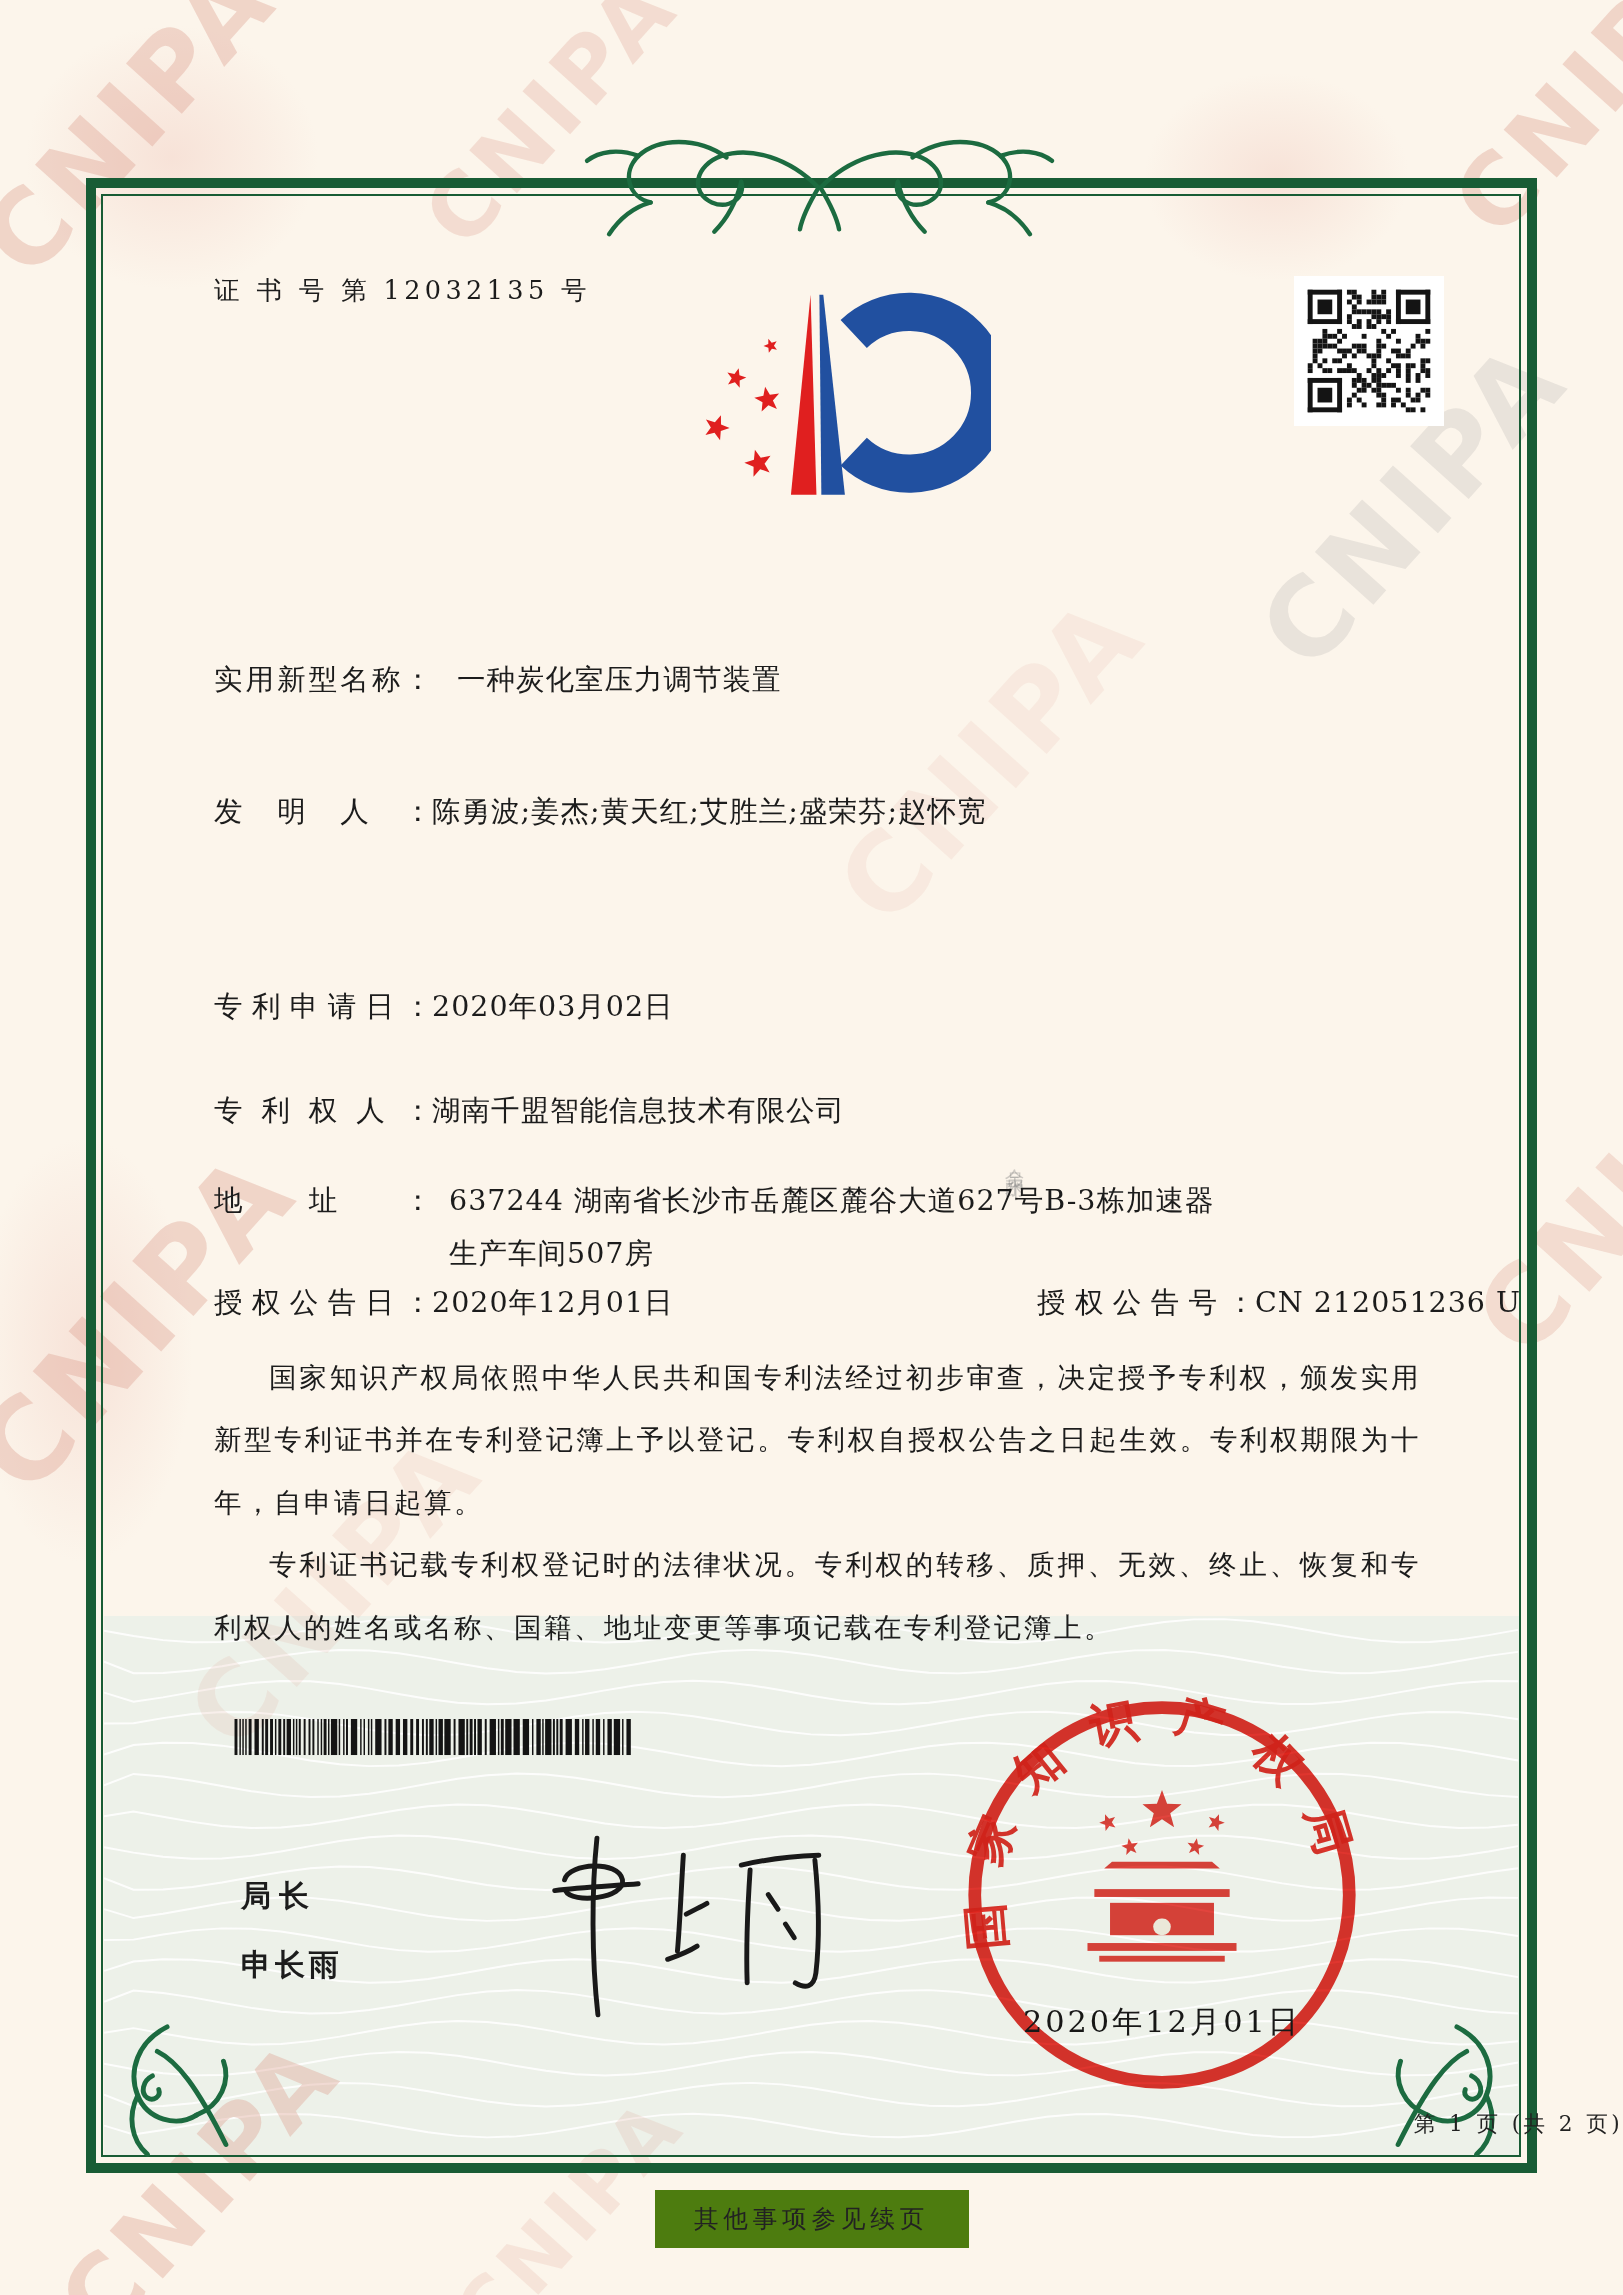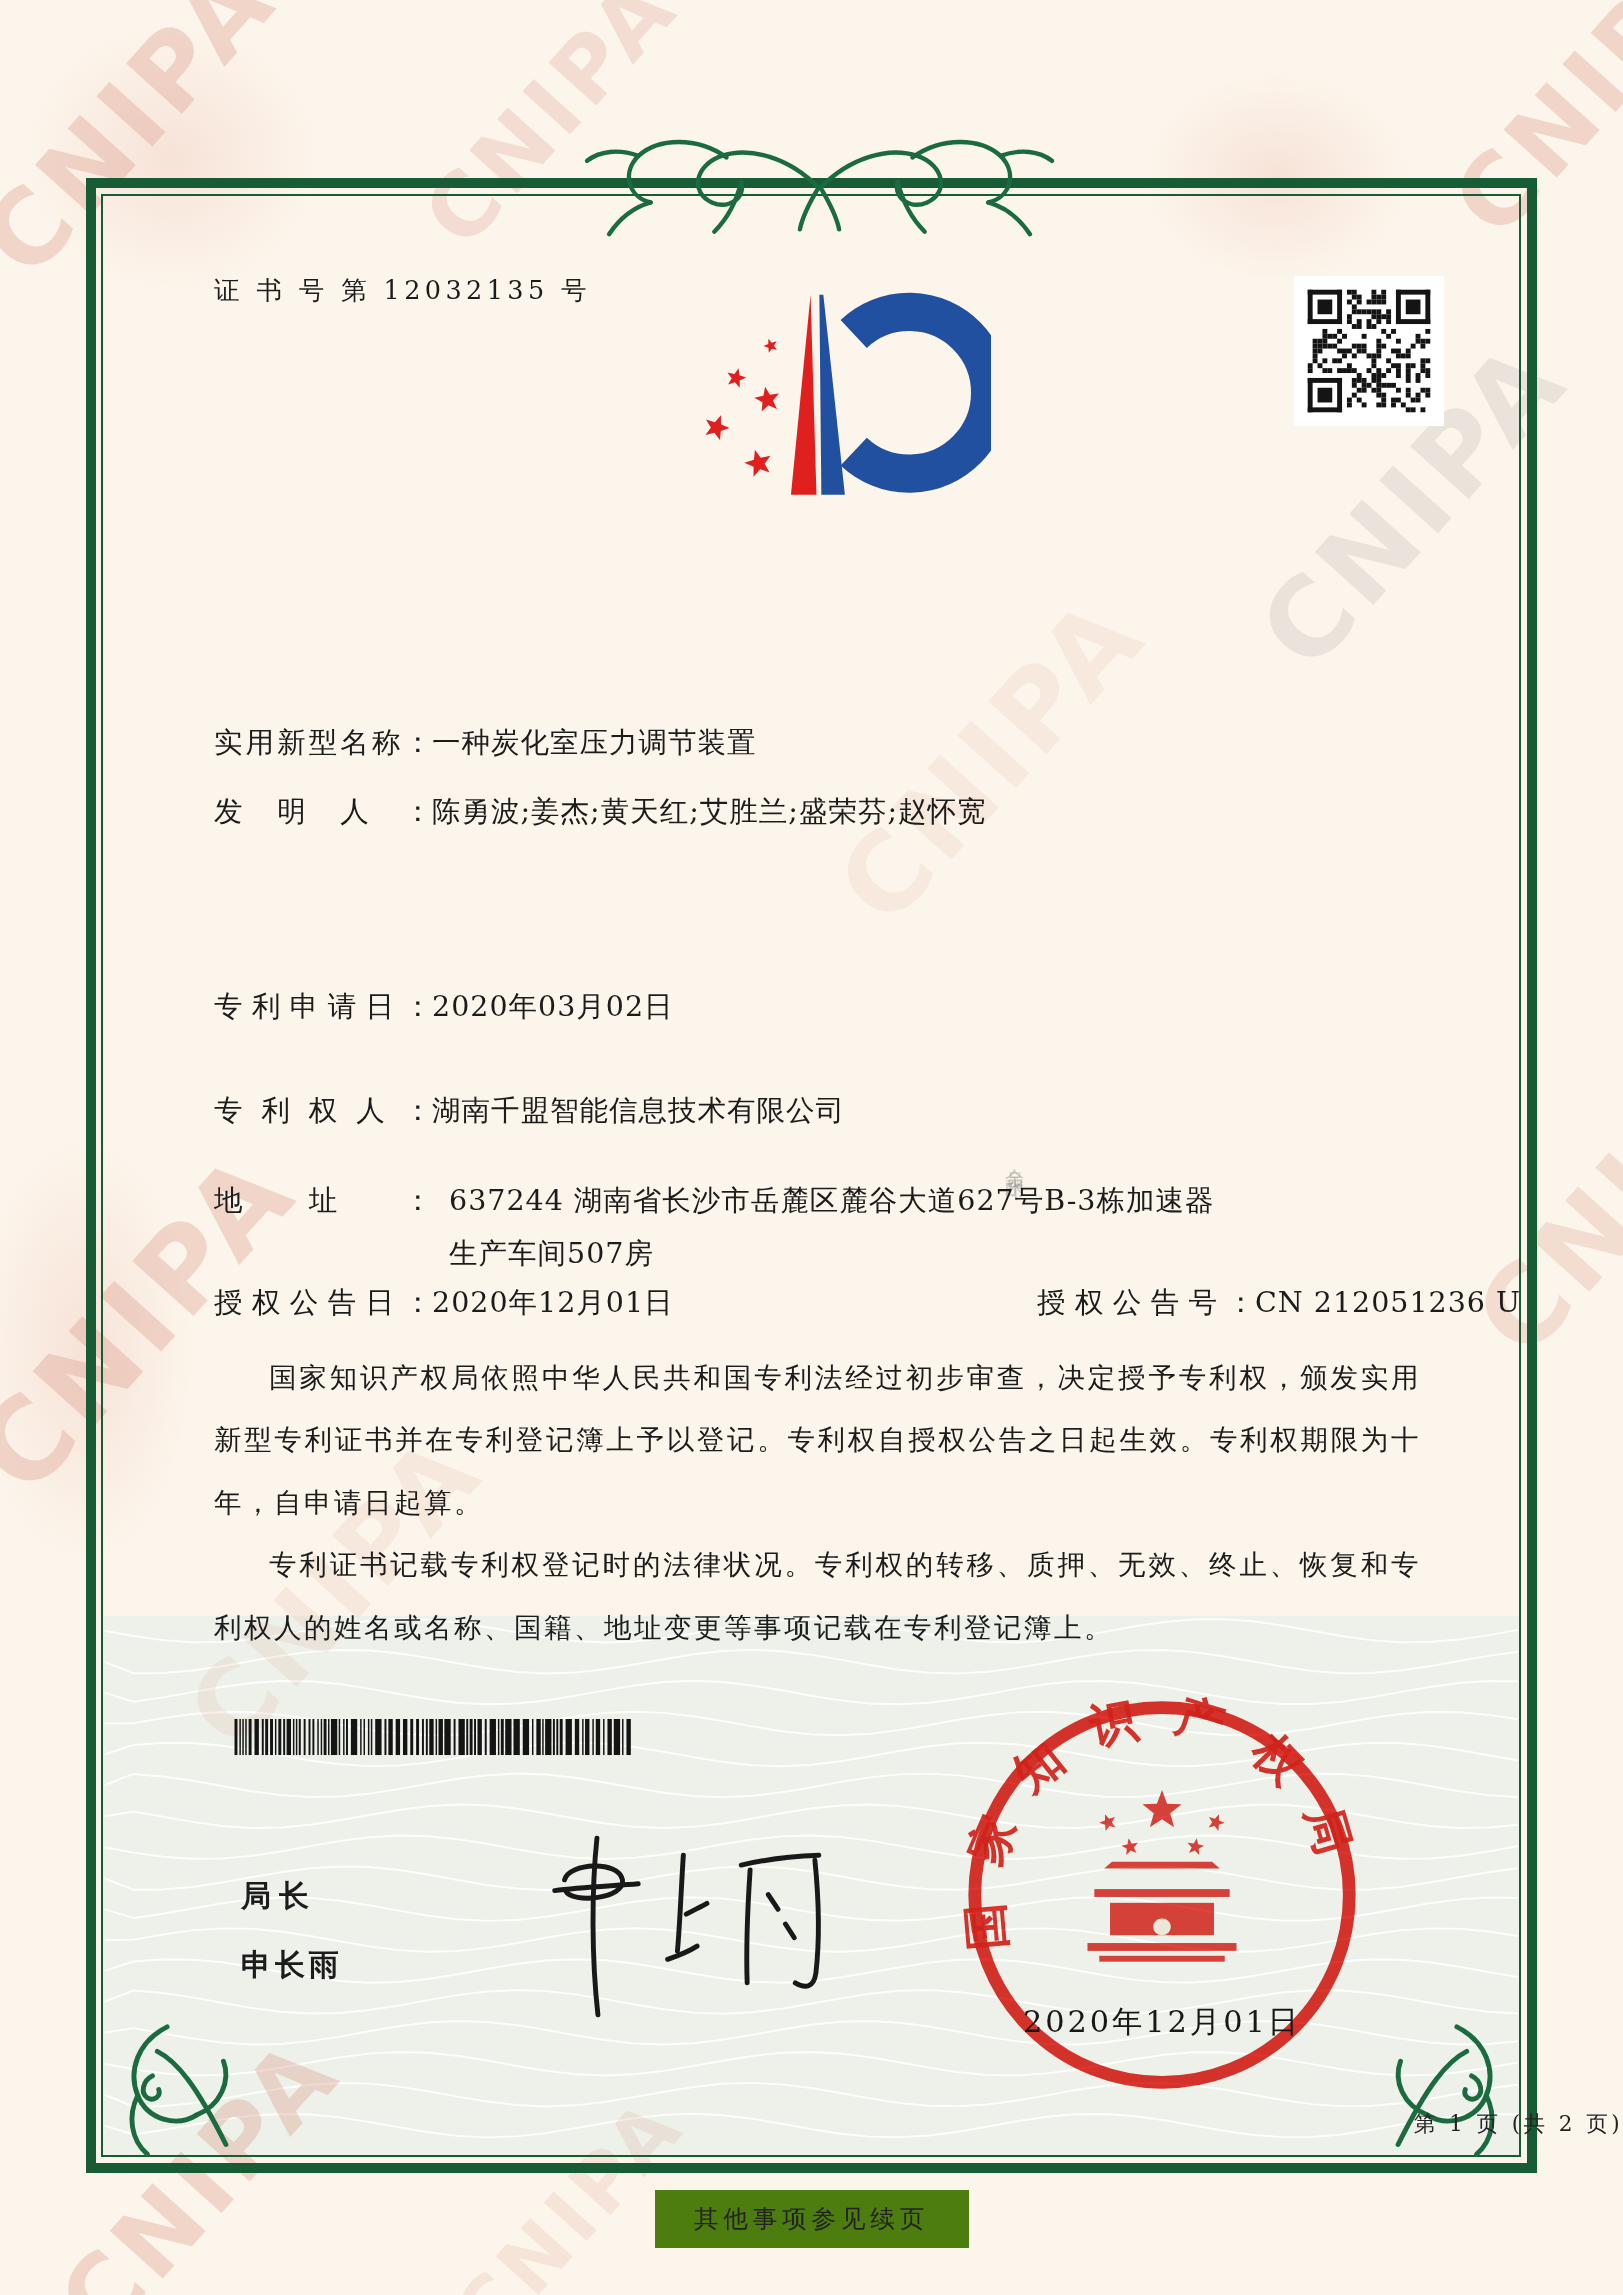"实用新型名称：" div.row { gap: none -> 25px; top: 717px -> 654px }
